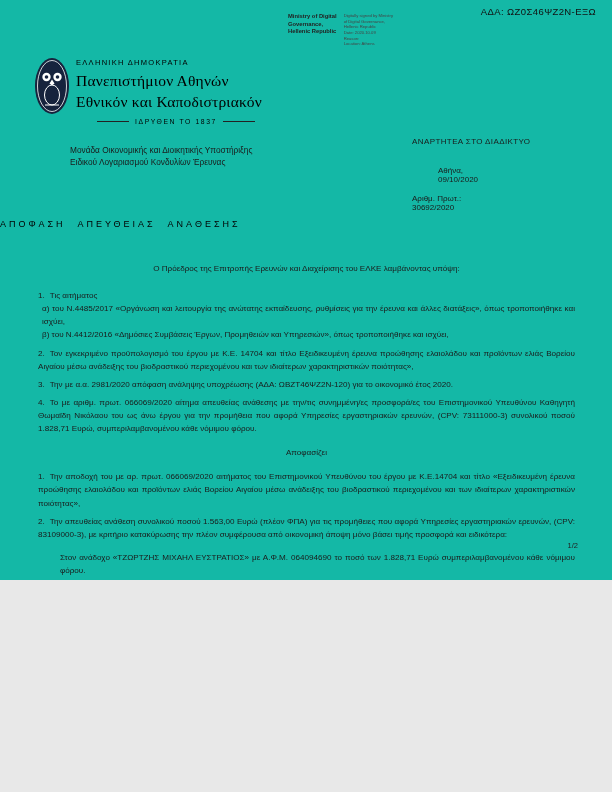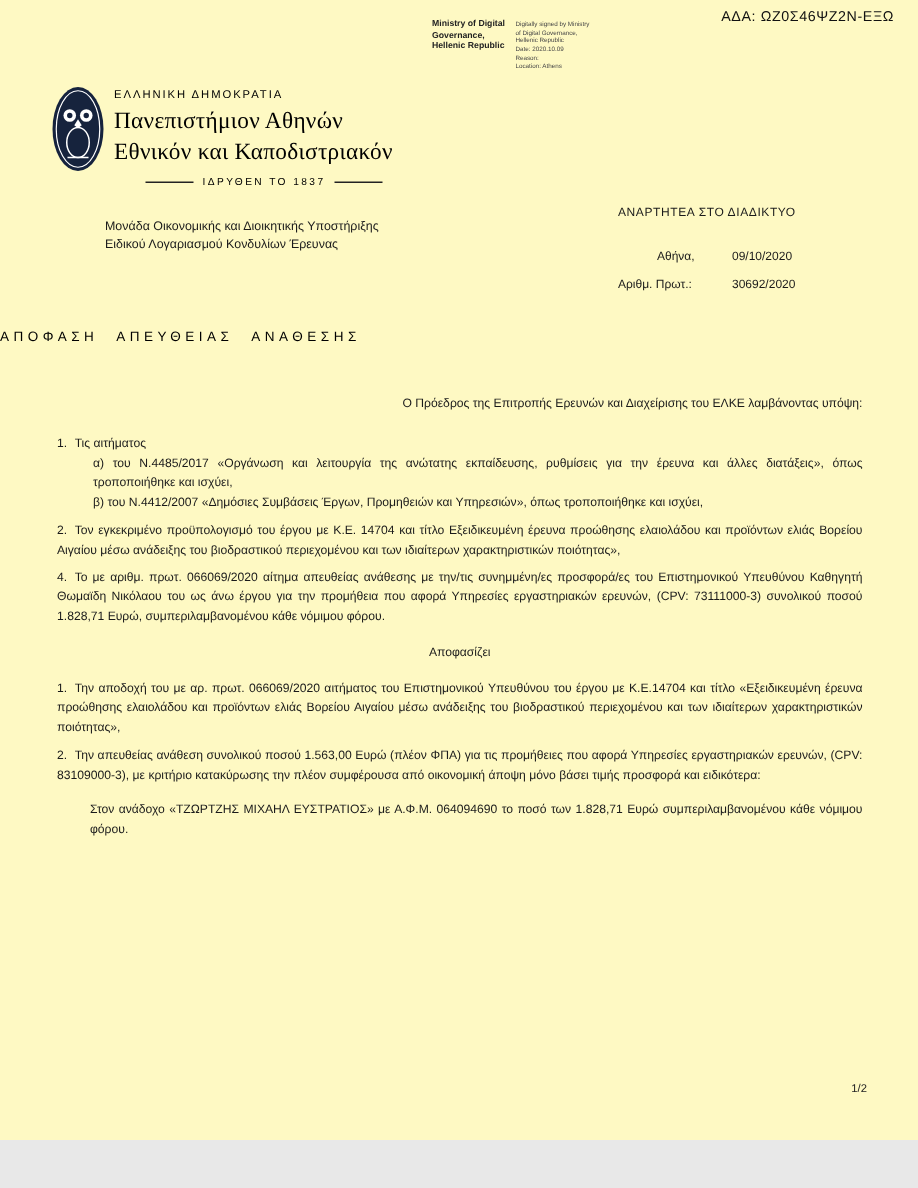"ΑΔΑ: ΩΖ0Σ46ΨΖ2Ν-ΕΞΩ" .page { background: #fef9c3 -> #14b8a6; height: 760px -> 580px }
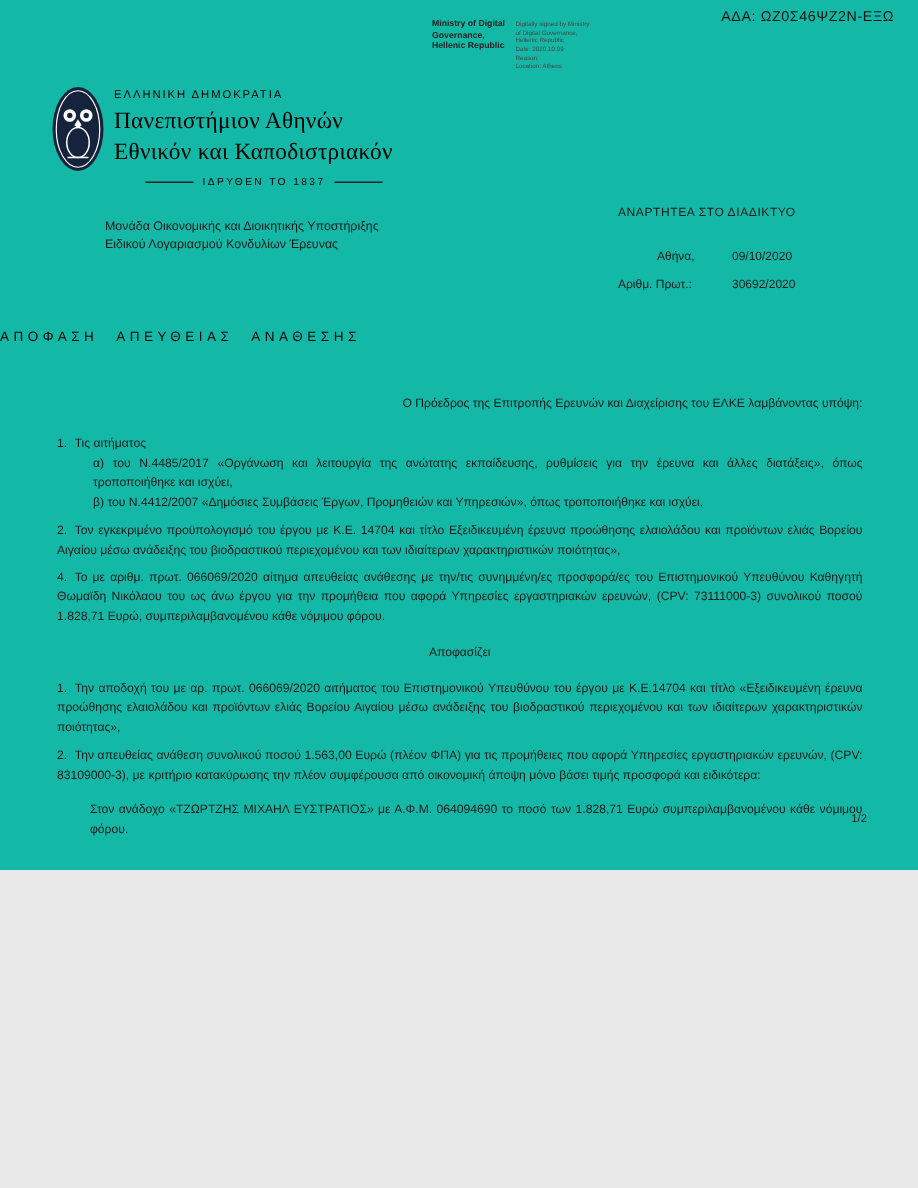"Αθήνα," .meta-row { flex-direction: none -> column }
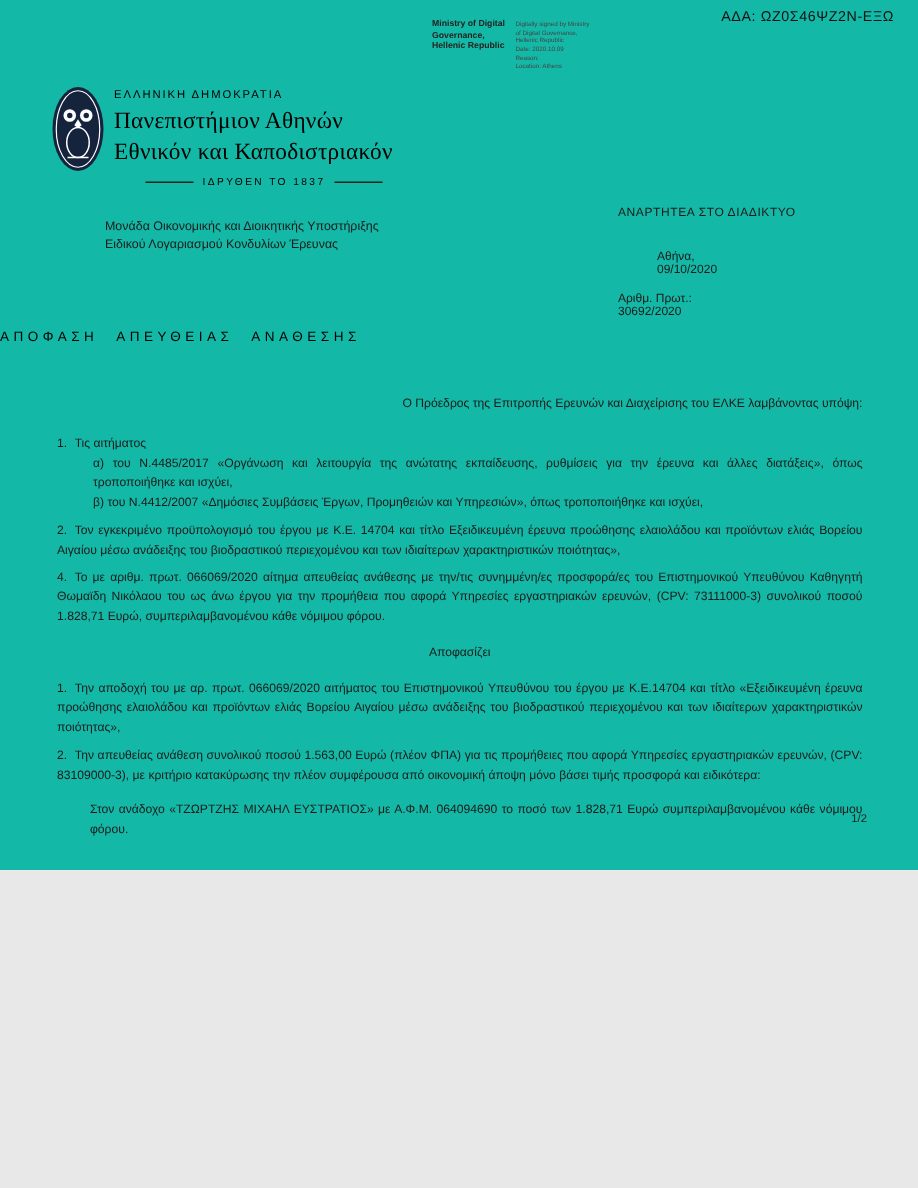"Ο Πρόεδρος της Επιτροπής Ερευνών" .intro { text-align: right -> center }
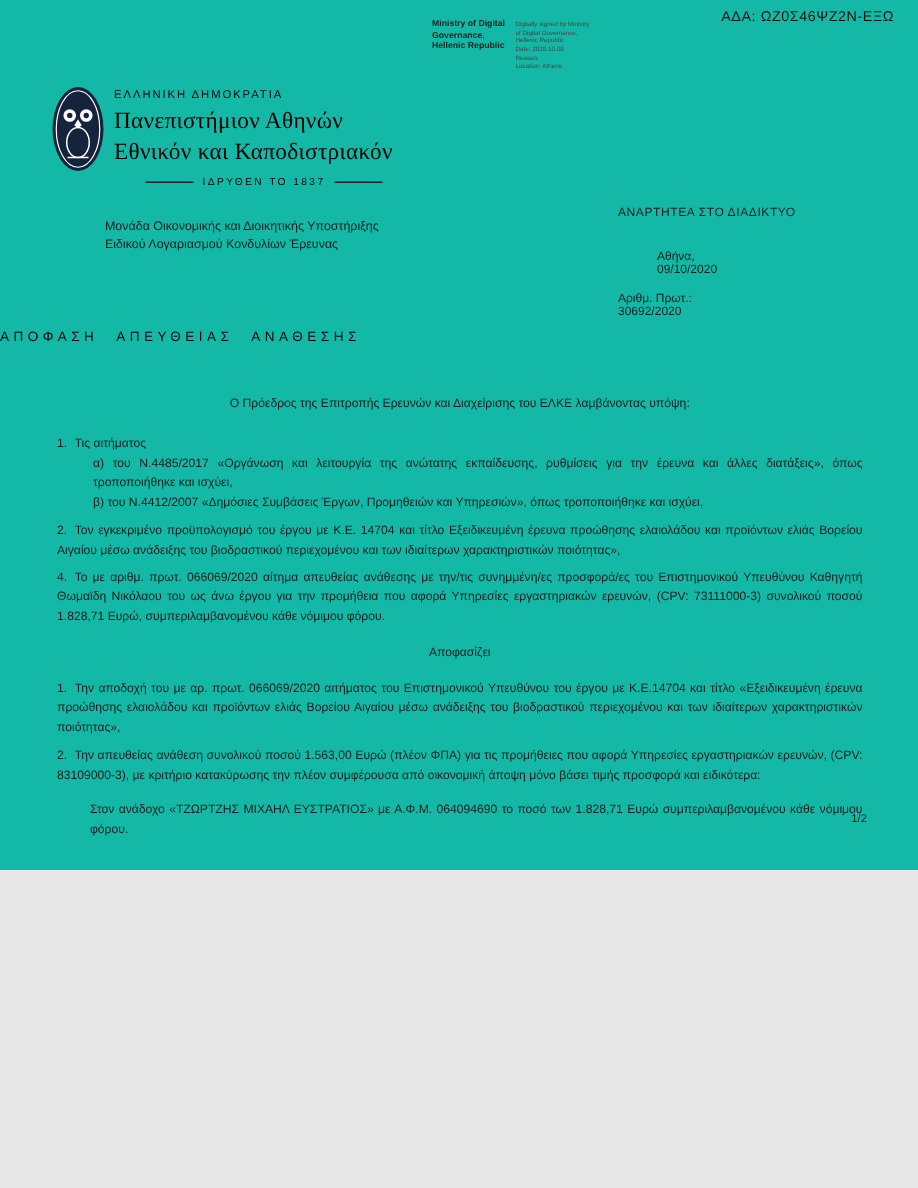"α) του Ν.4485/2017 «Οργάνωση και" .sub { margin-left: 24px -> 4px }
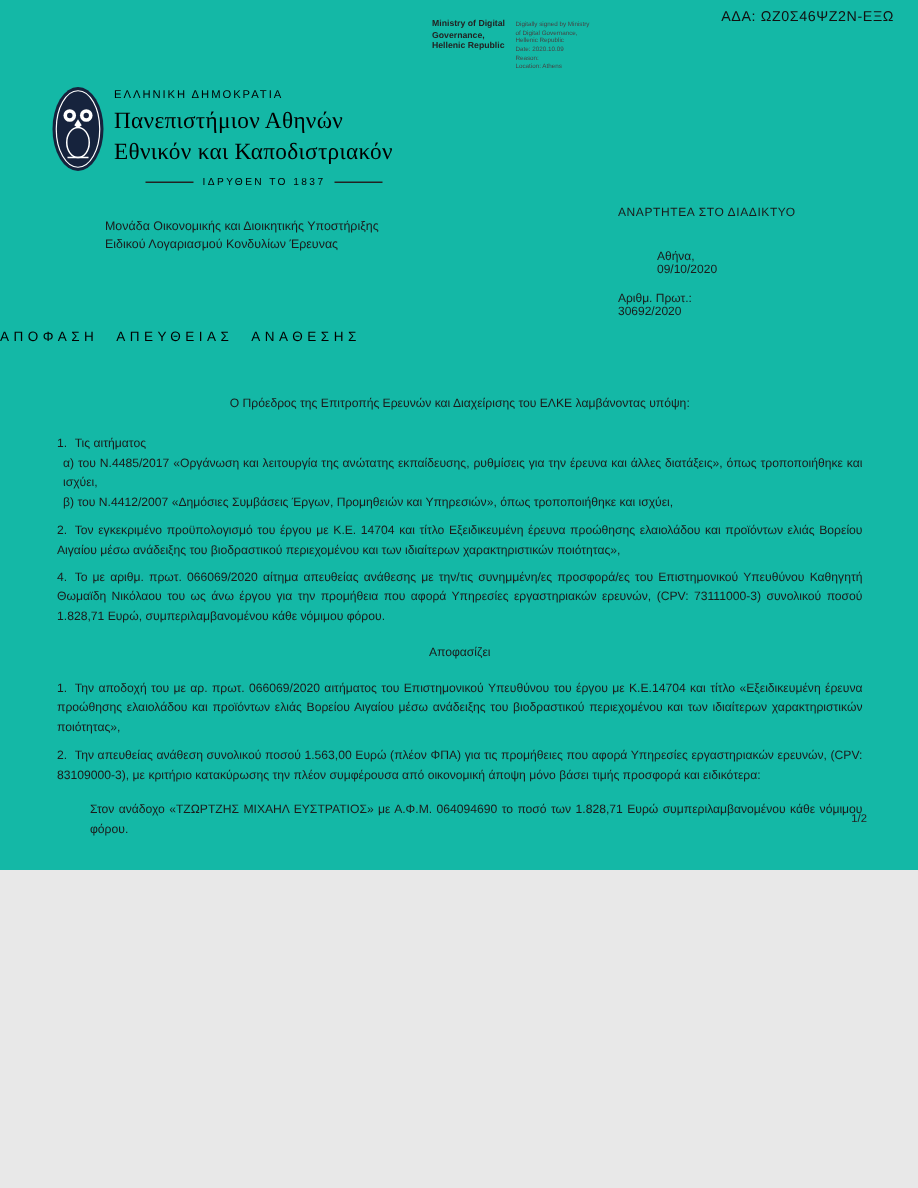"β) του Ν.4412/2007 «Δημόσιες Συμβάσεις" div.sub { text: Ν.4412/2007 -> Ν.4412/2016 }
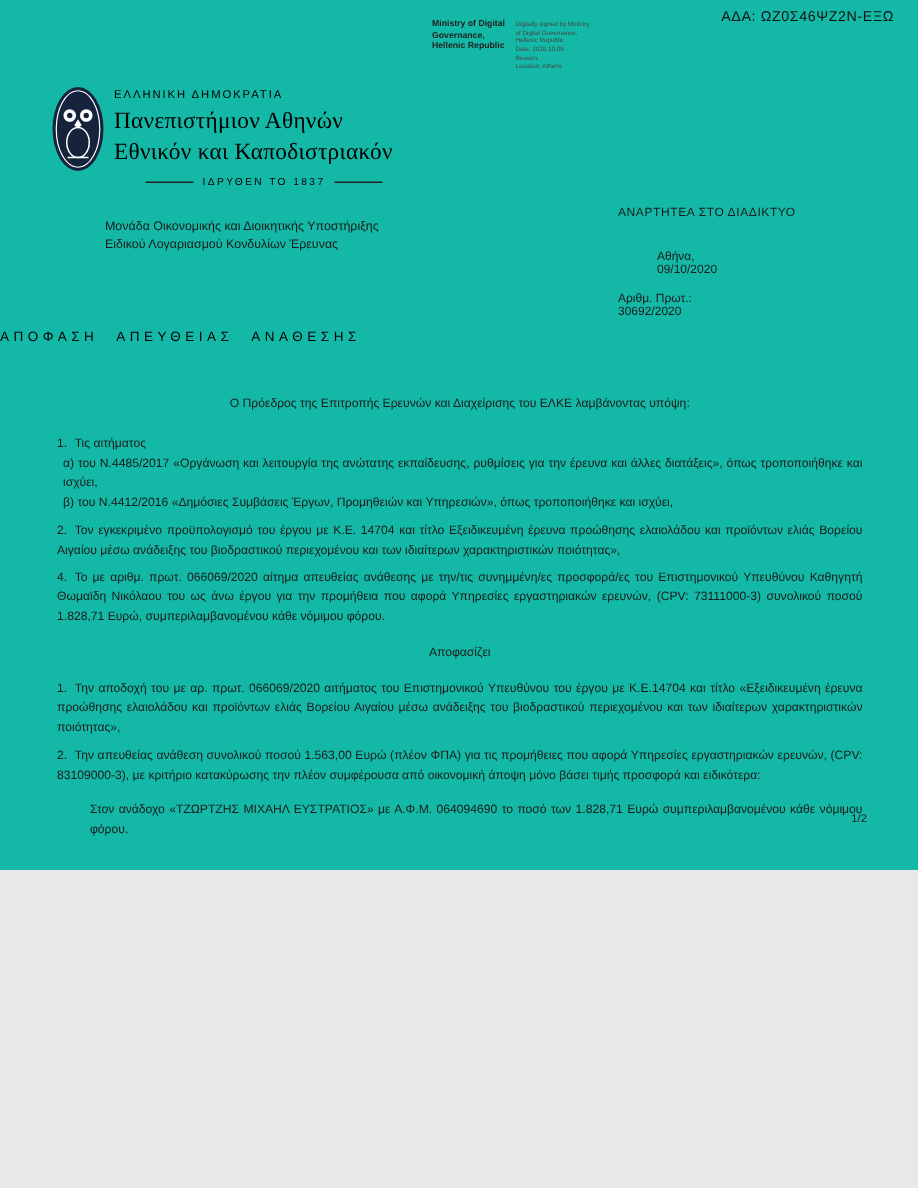"3. Την με α.α. 2981/2020" div.item { html: none -> <div> <span>3.</span><span>Την με α.α. 2981/2020 απόφαση ανάληψης υποχρέωσης (ΑΔΑ: ΩΒΖΤ46ΨΖ2Ν-120) για το οικονομικό έτος 2020.</span> </div> }
